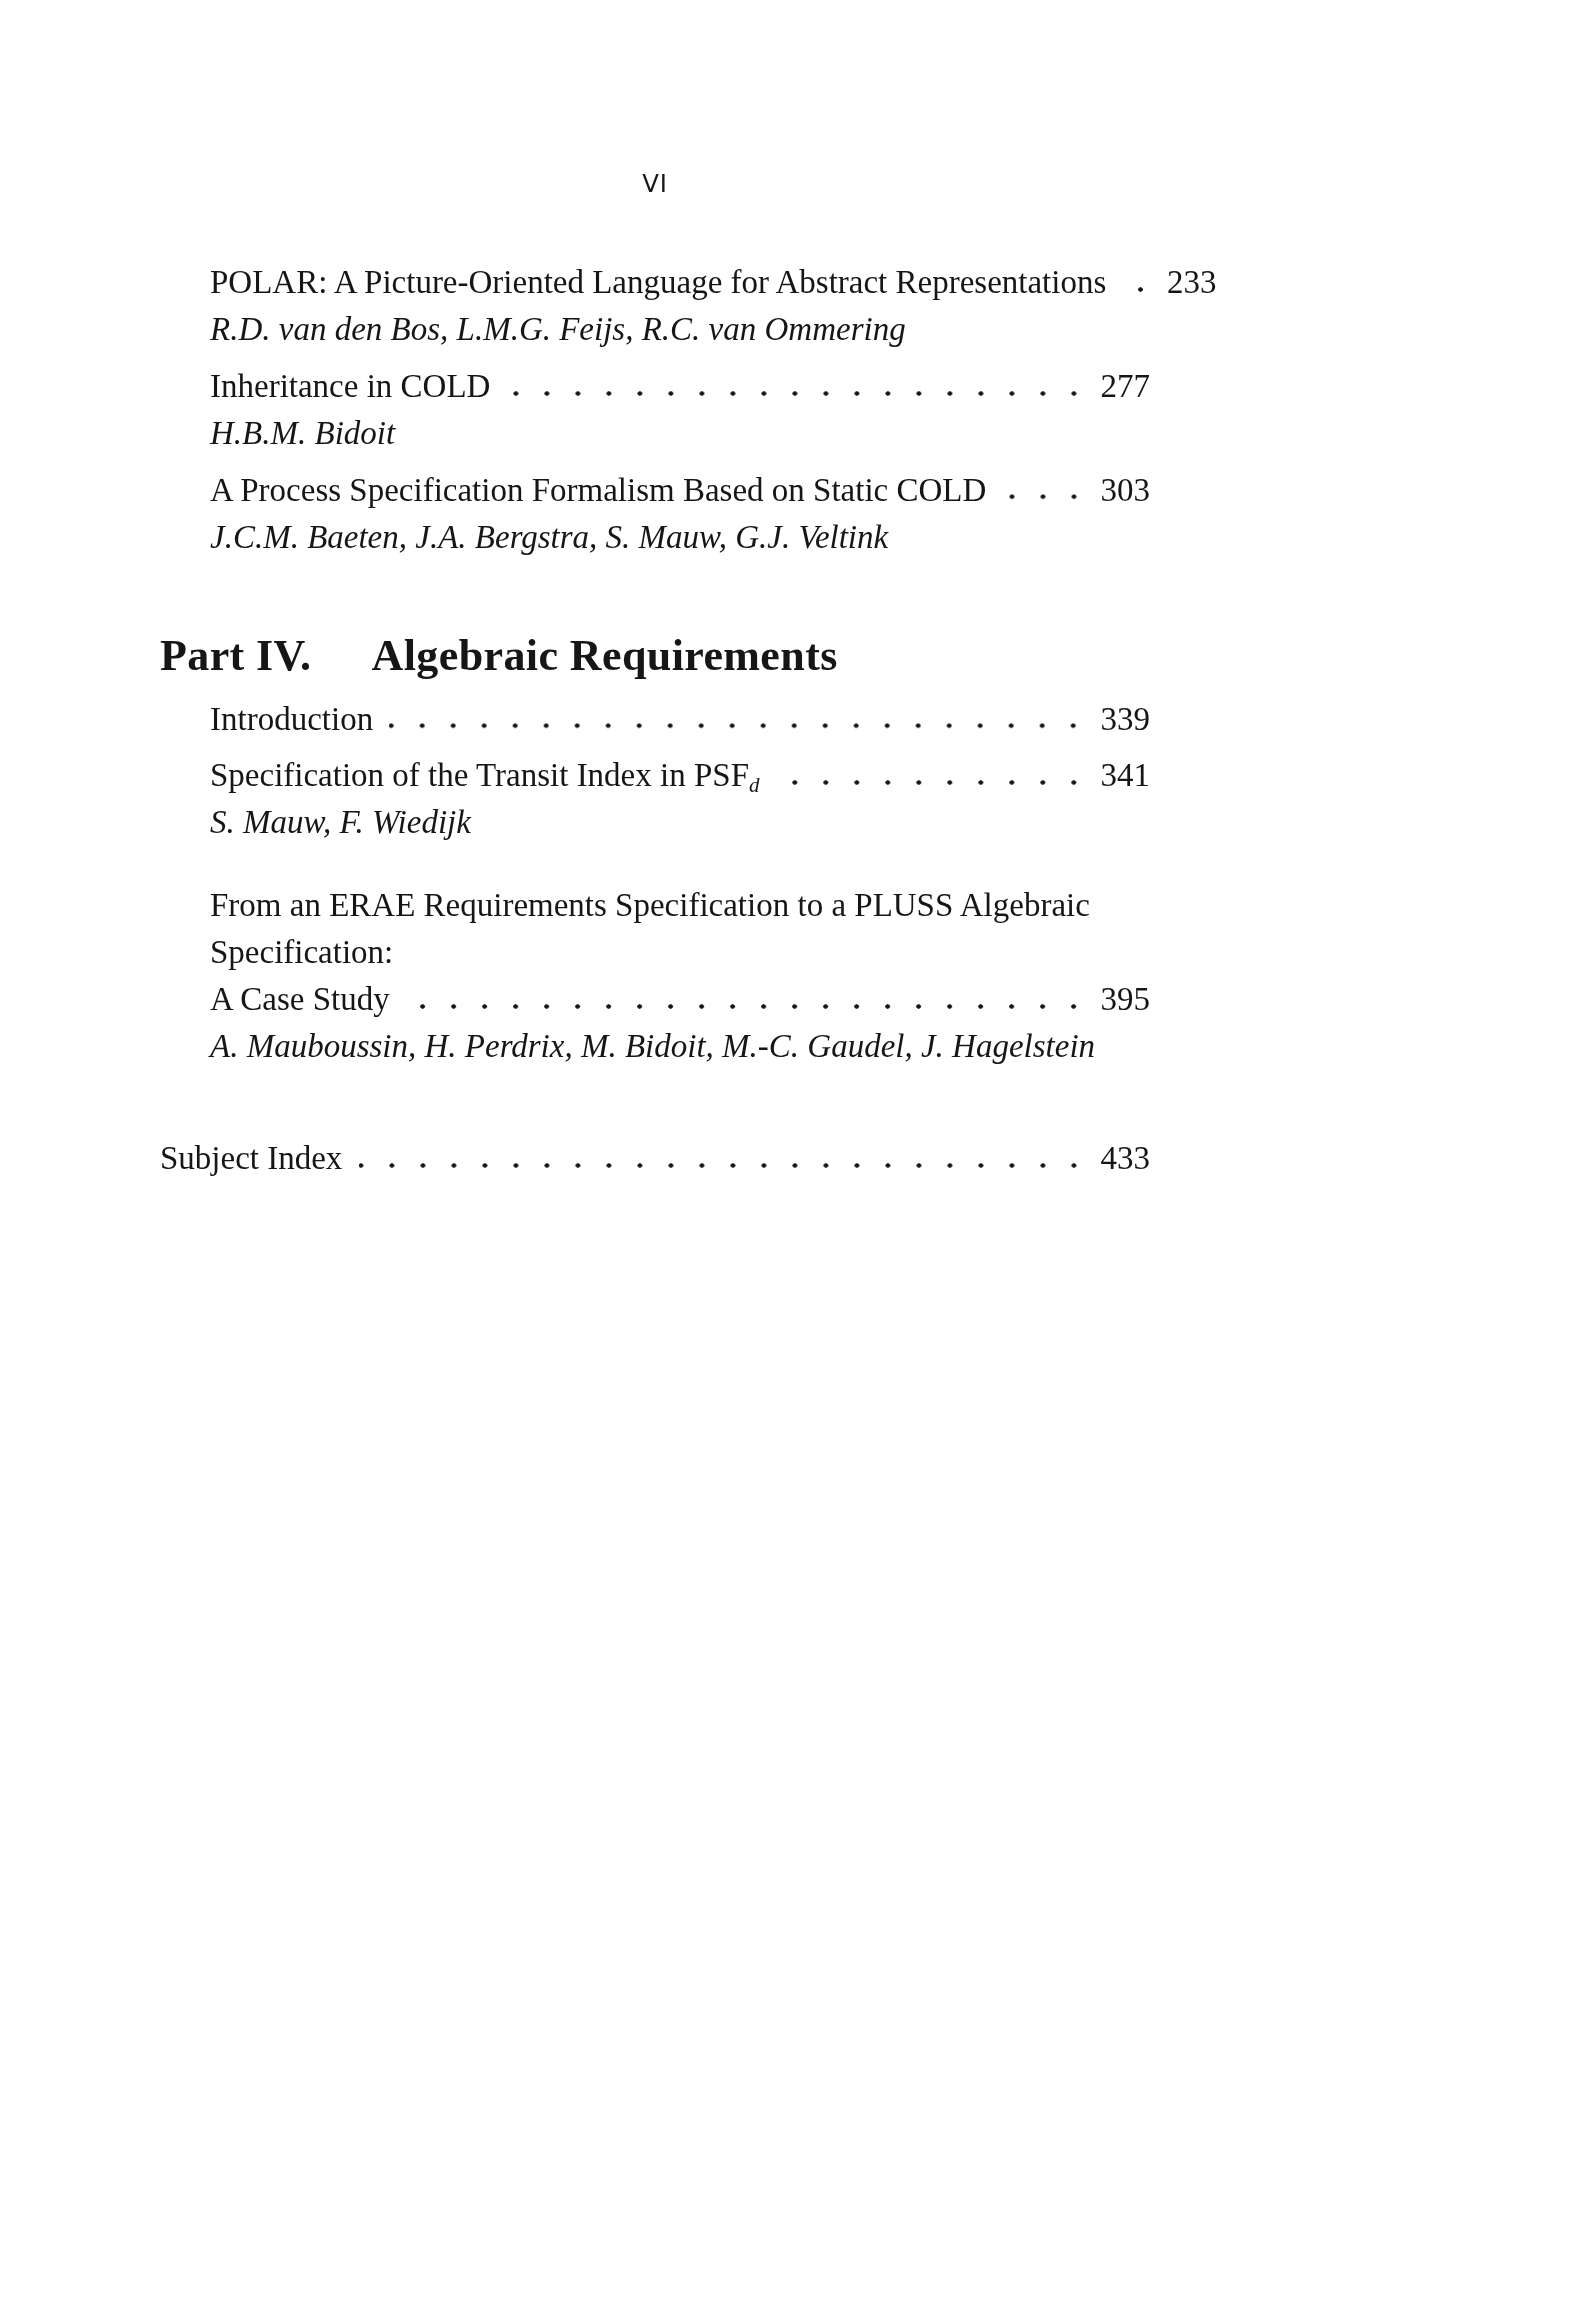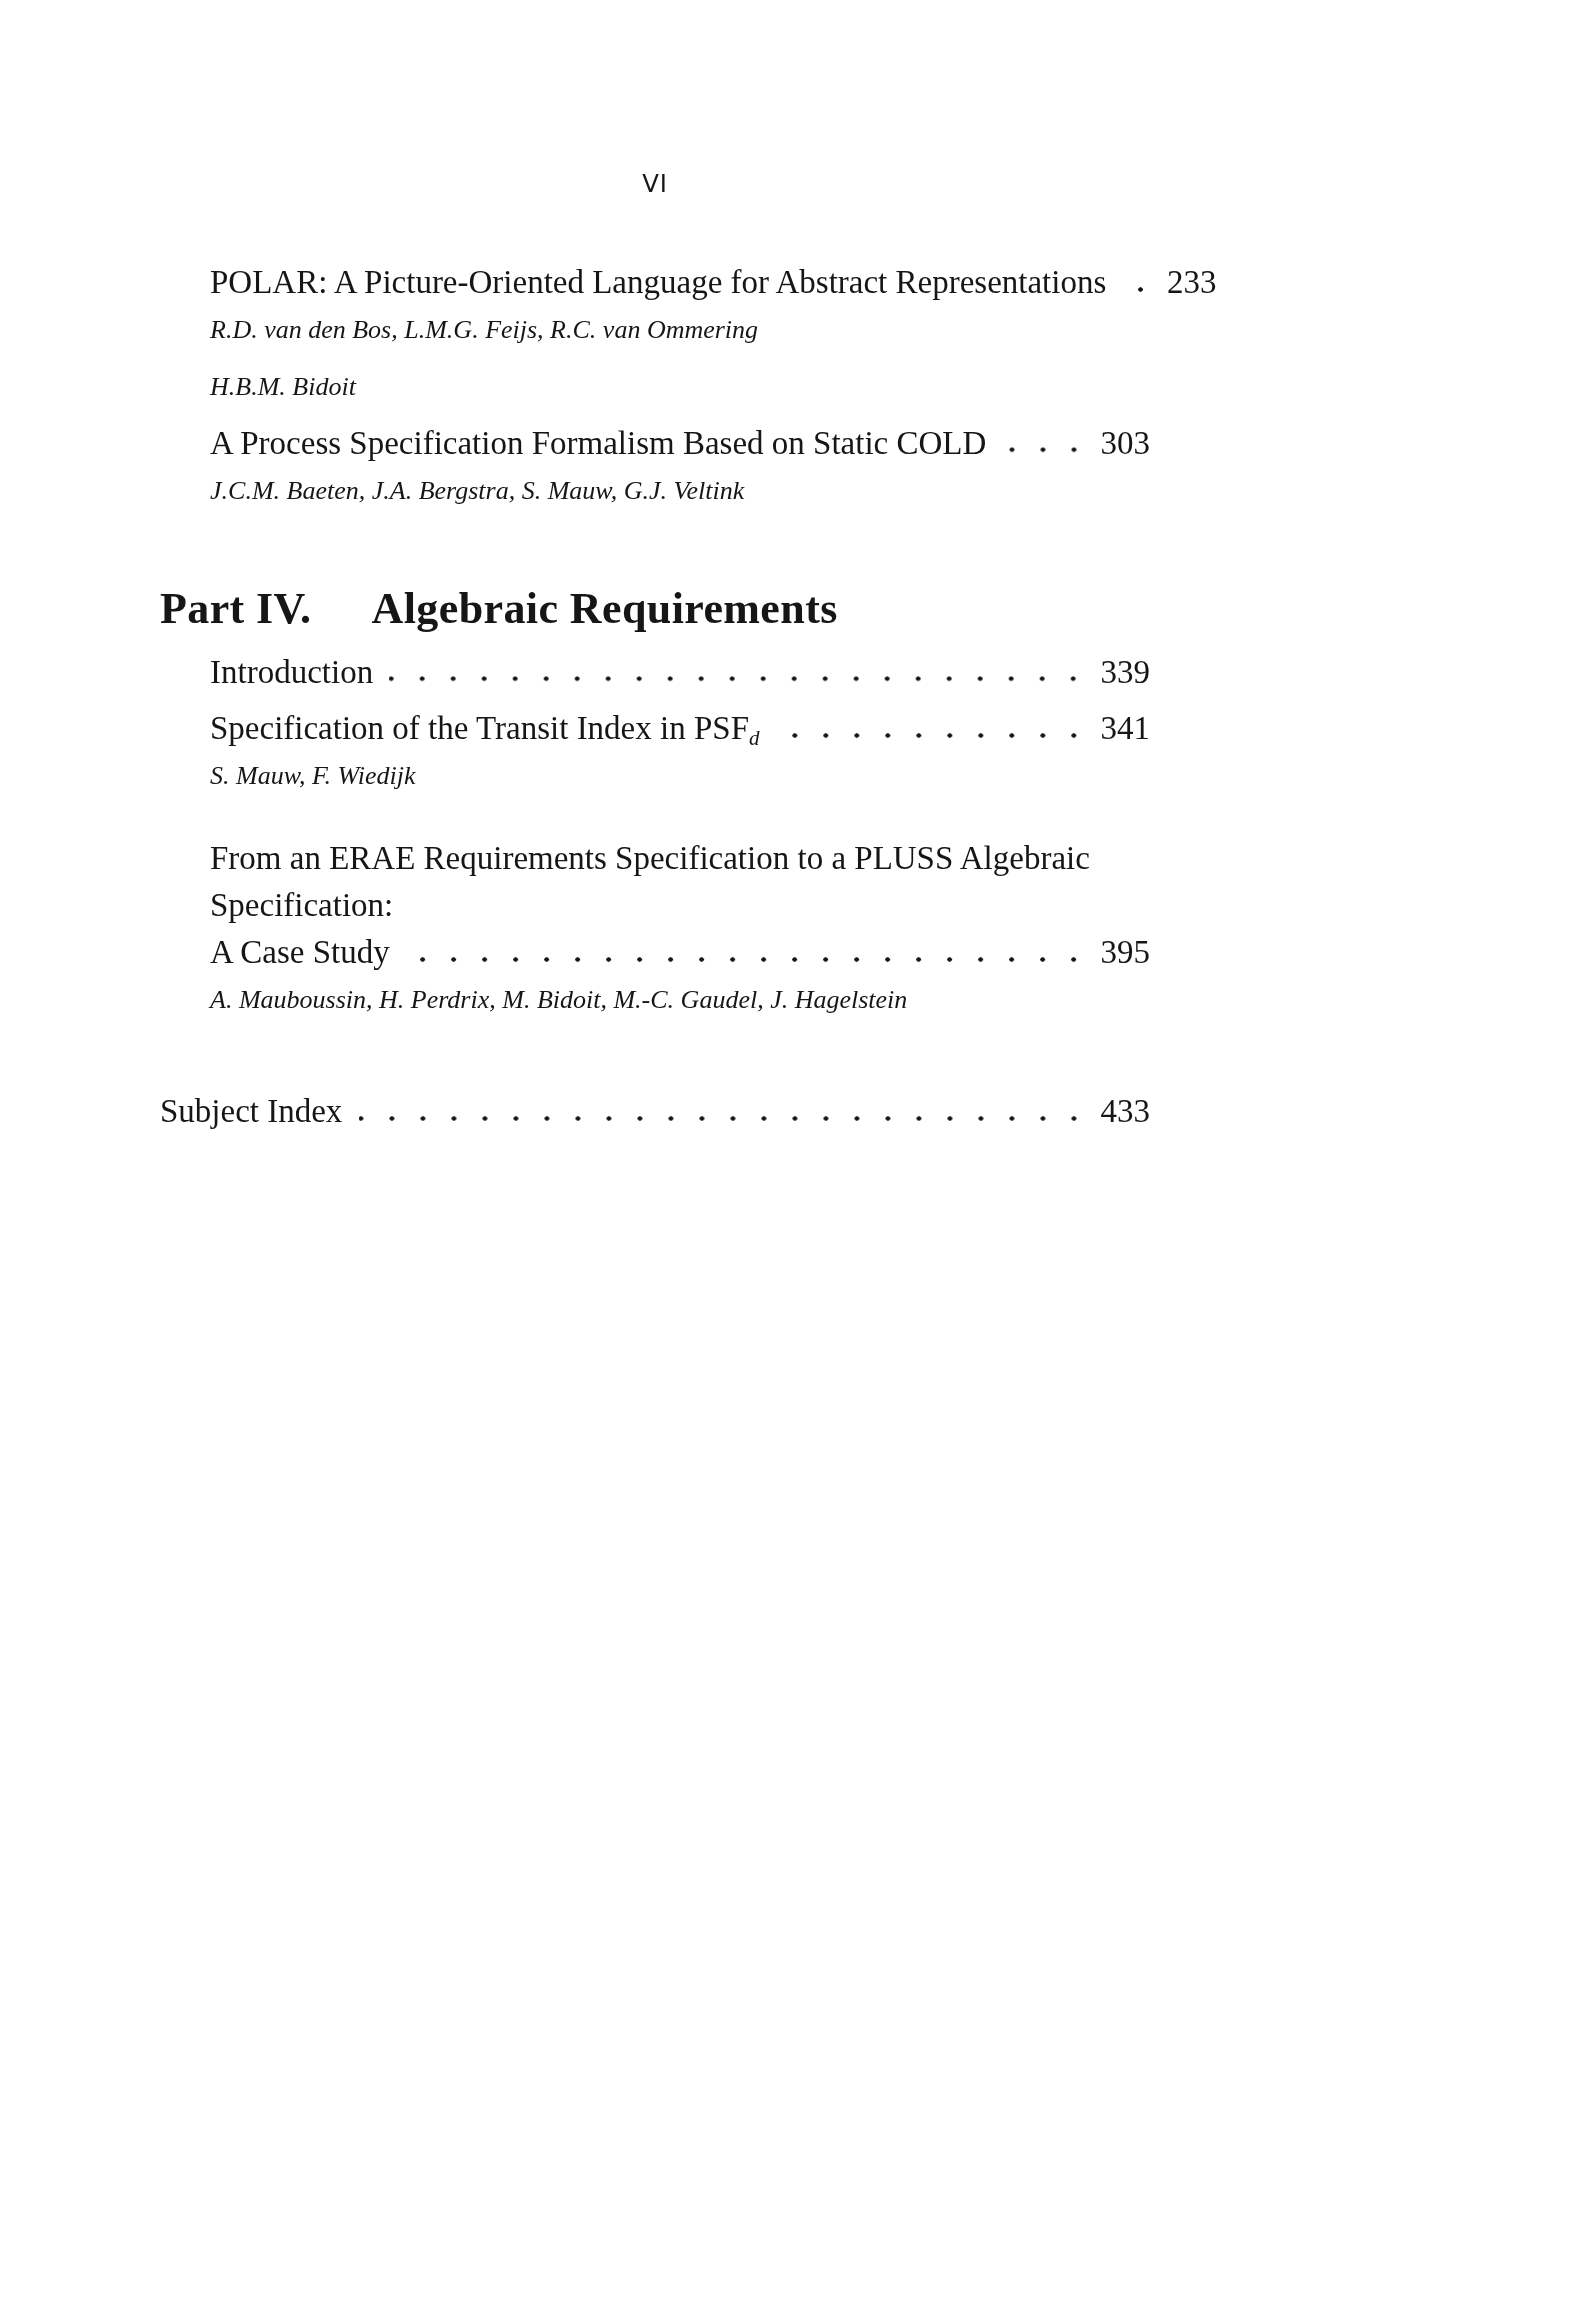"R.D. van den Bos, L.M.G." .entry-authors { font-size: 26px -> 33px }
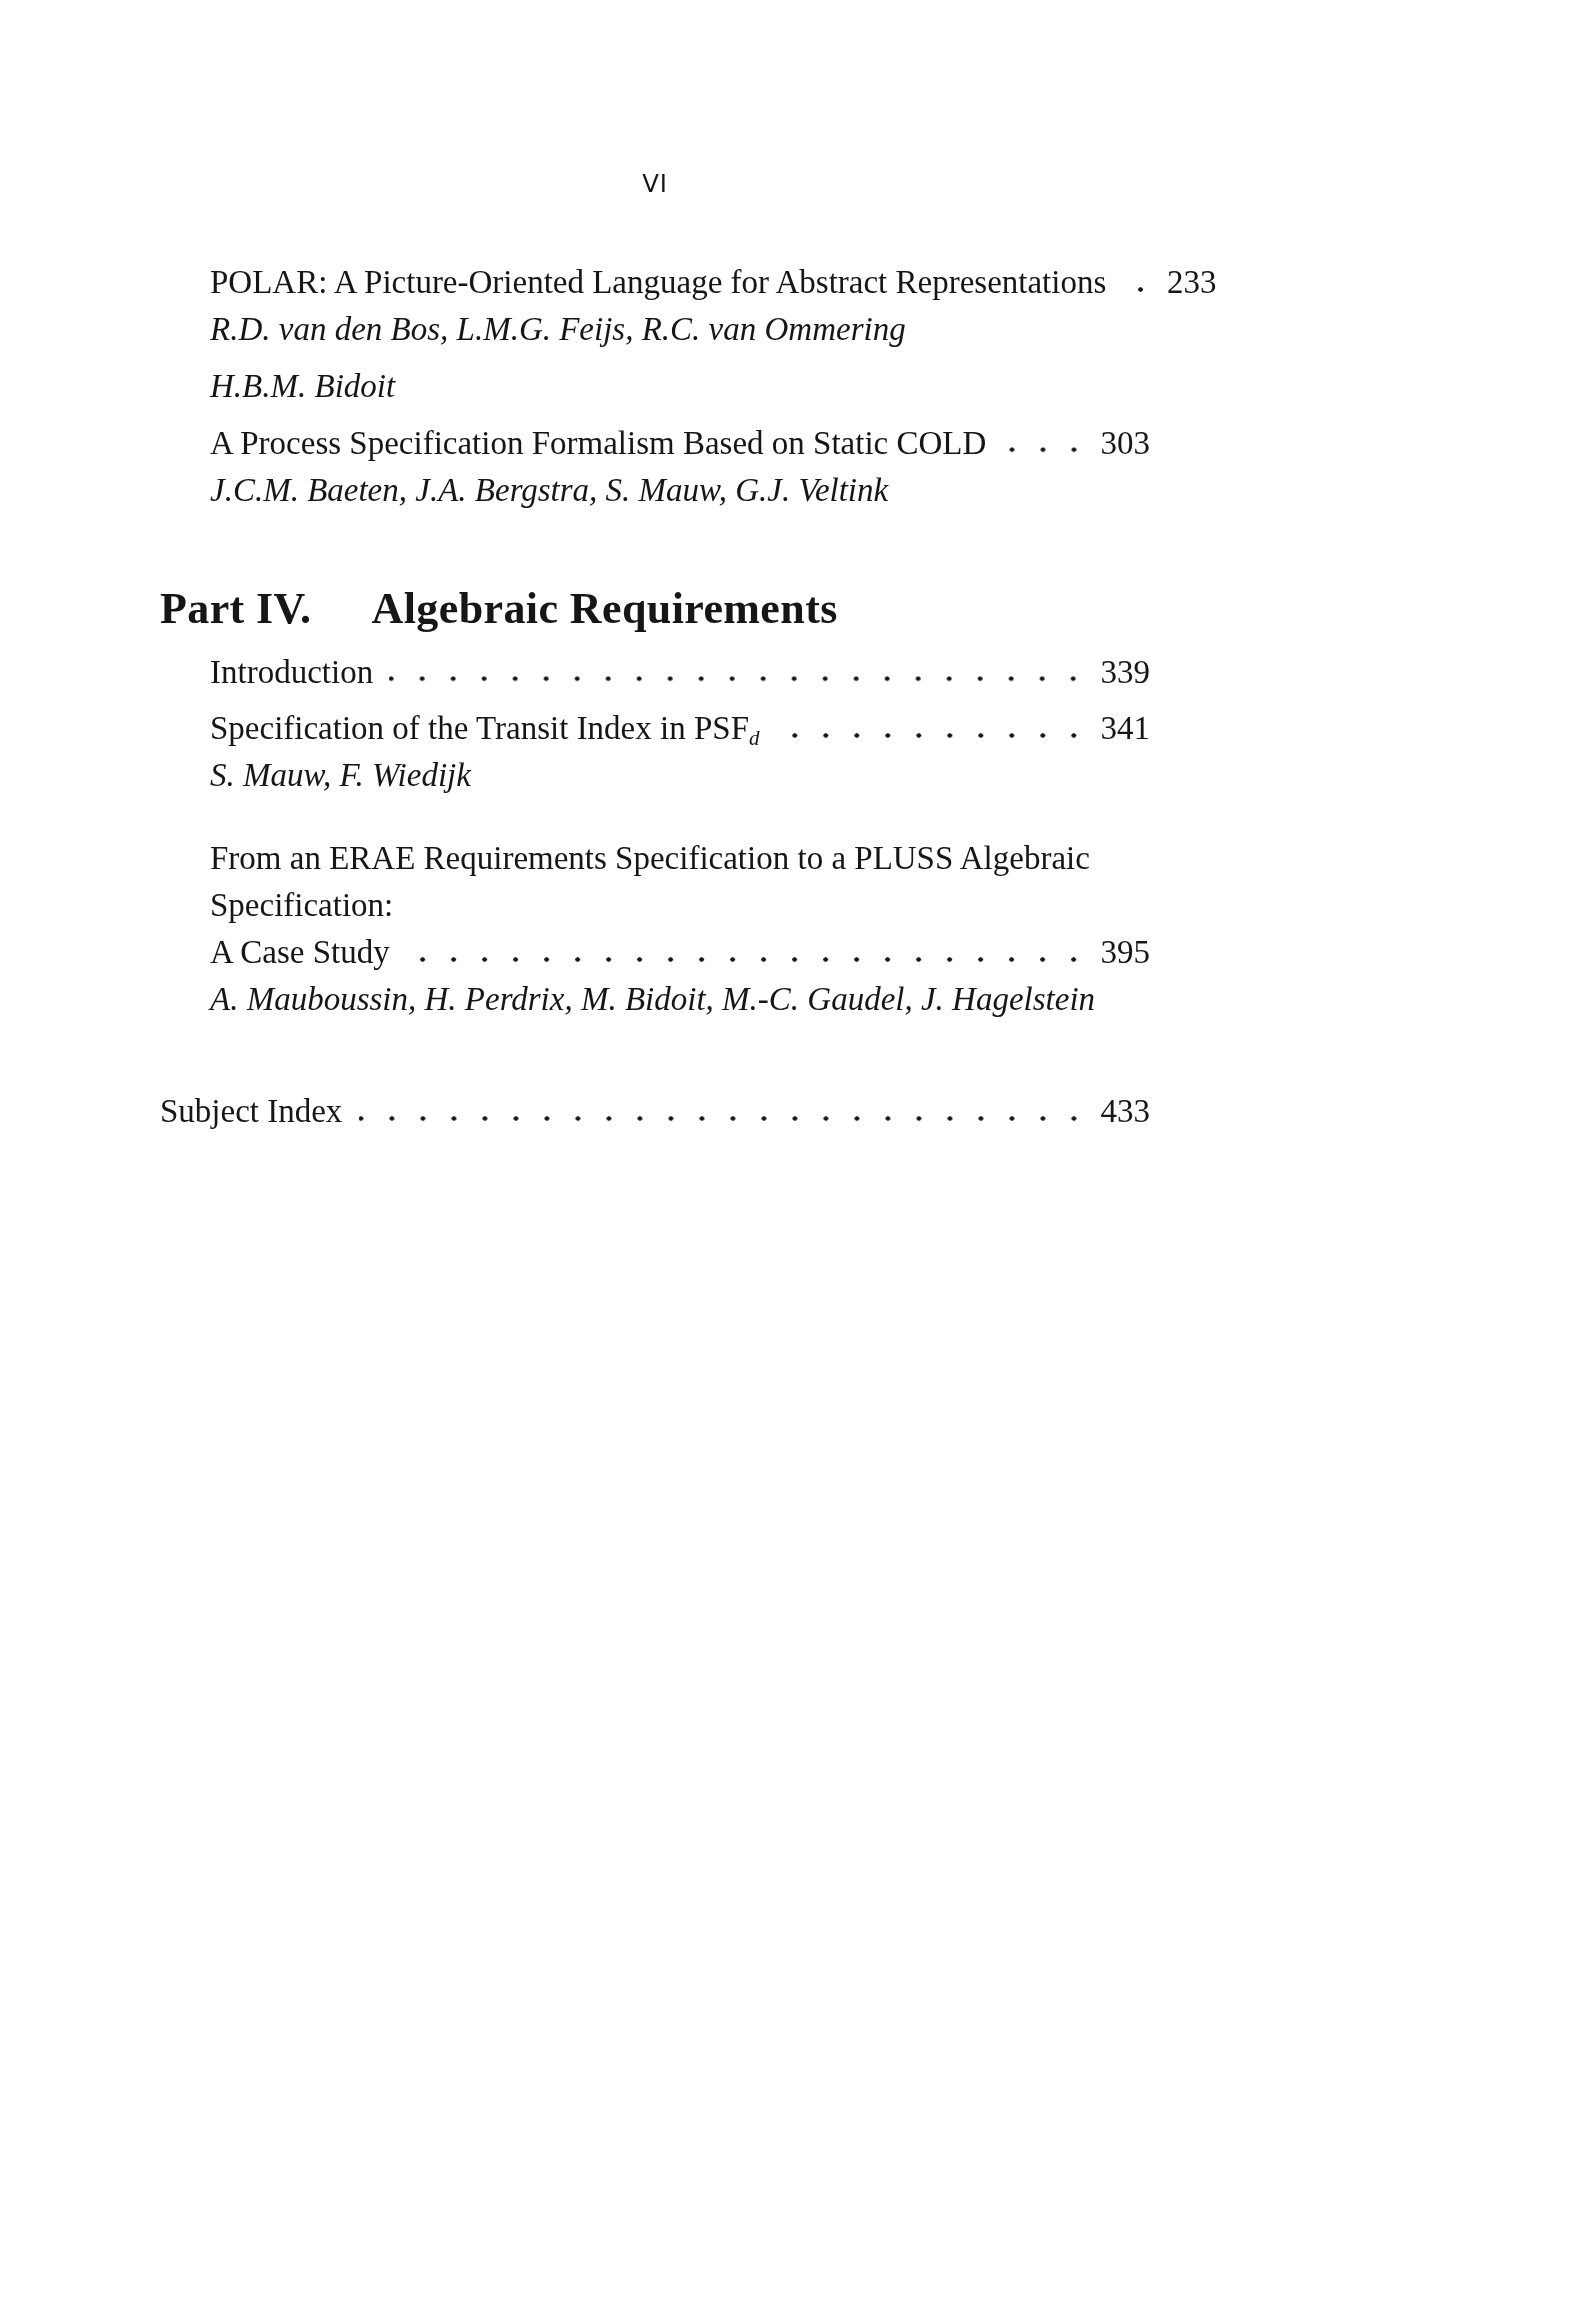"Inheritance in COLD" div.entry-line { html: none -> <div> <span>Inheritance in COLD</span> <span></span> <span>277</span> </div> }
